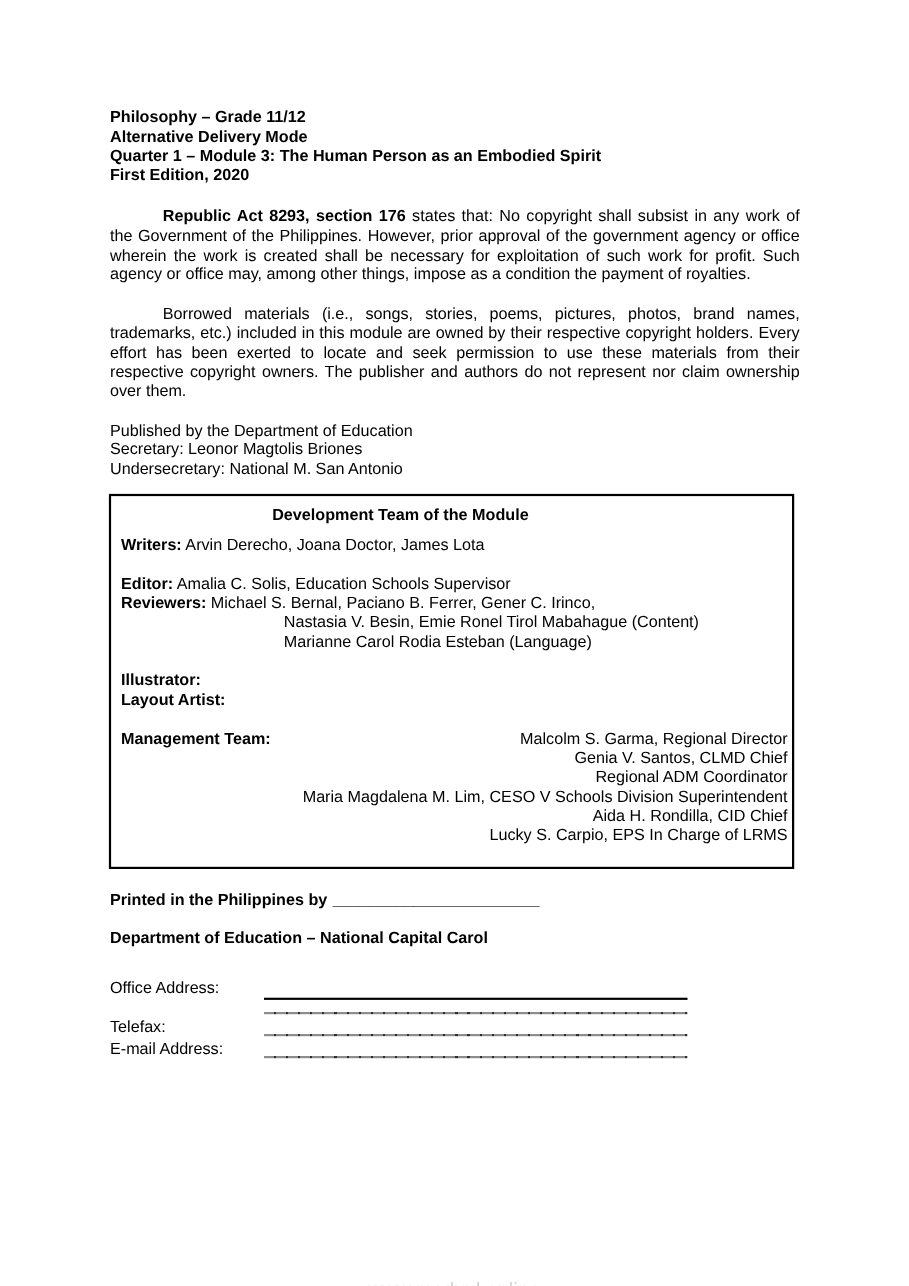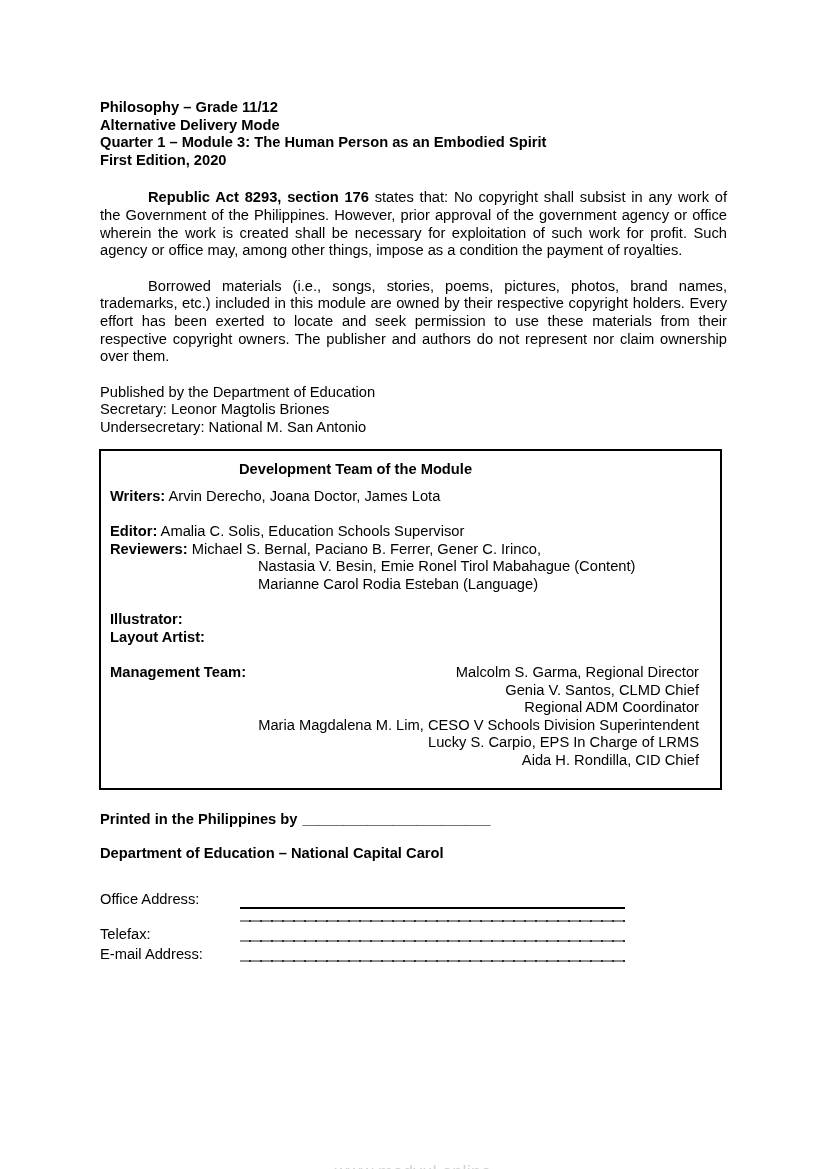"Development Team of the Module" .dev-box { padding: 10px 21px 18px 9px -> 10px 4px 18px 9px }
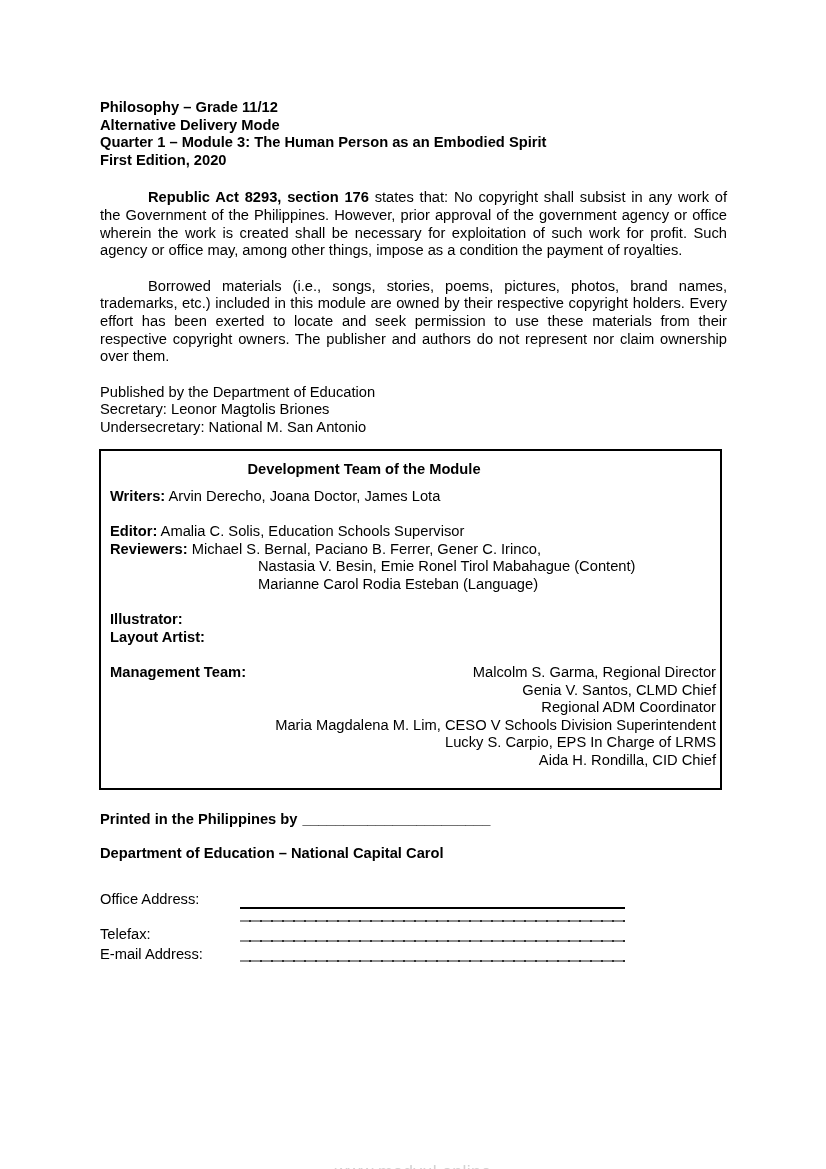"Lucky S. Carpio, EPS In" div { order: before "Aida H. Rondilla, CID Chief" -> after "Aida H. Rondilla, CID Chief" }
